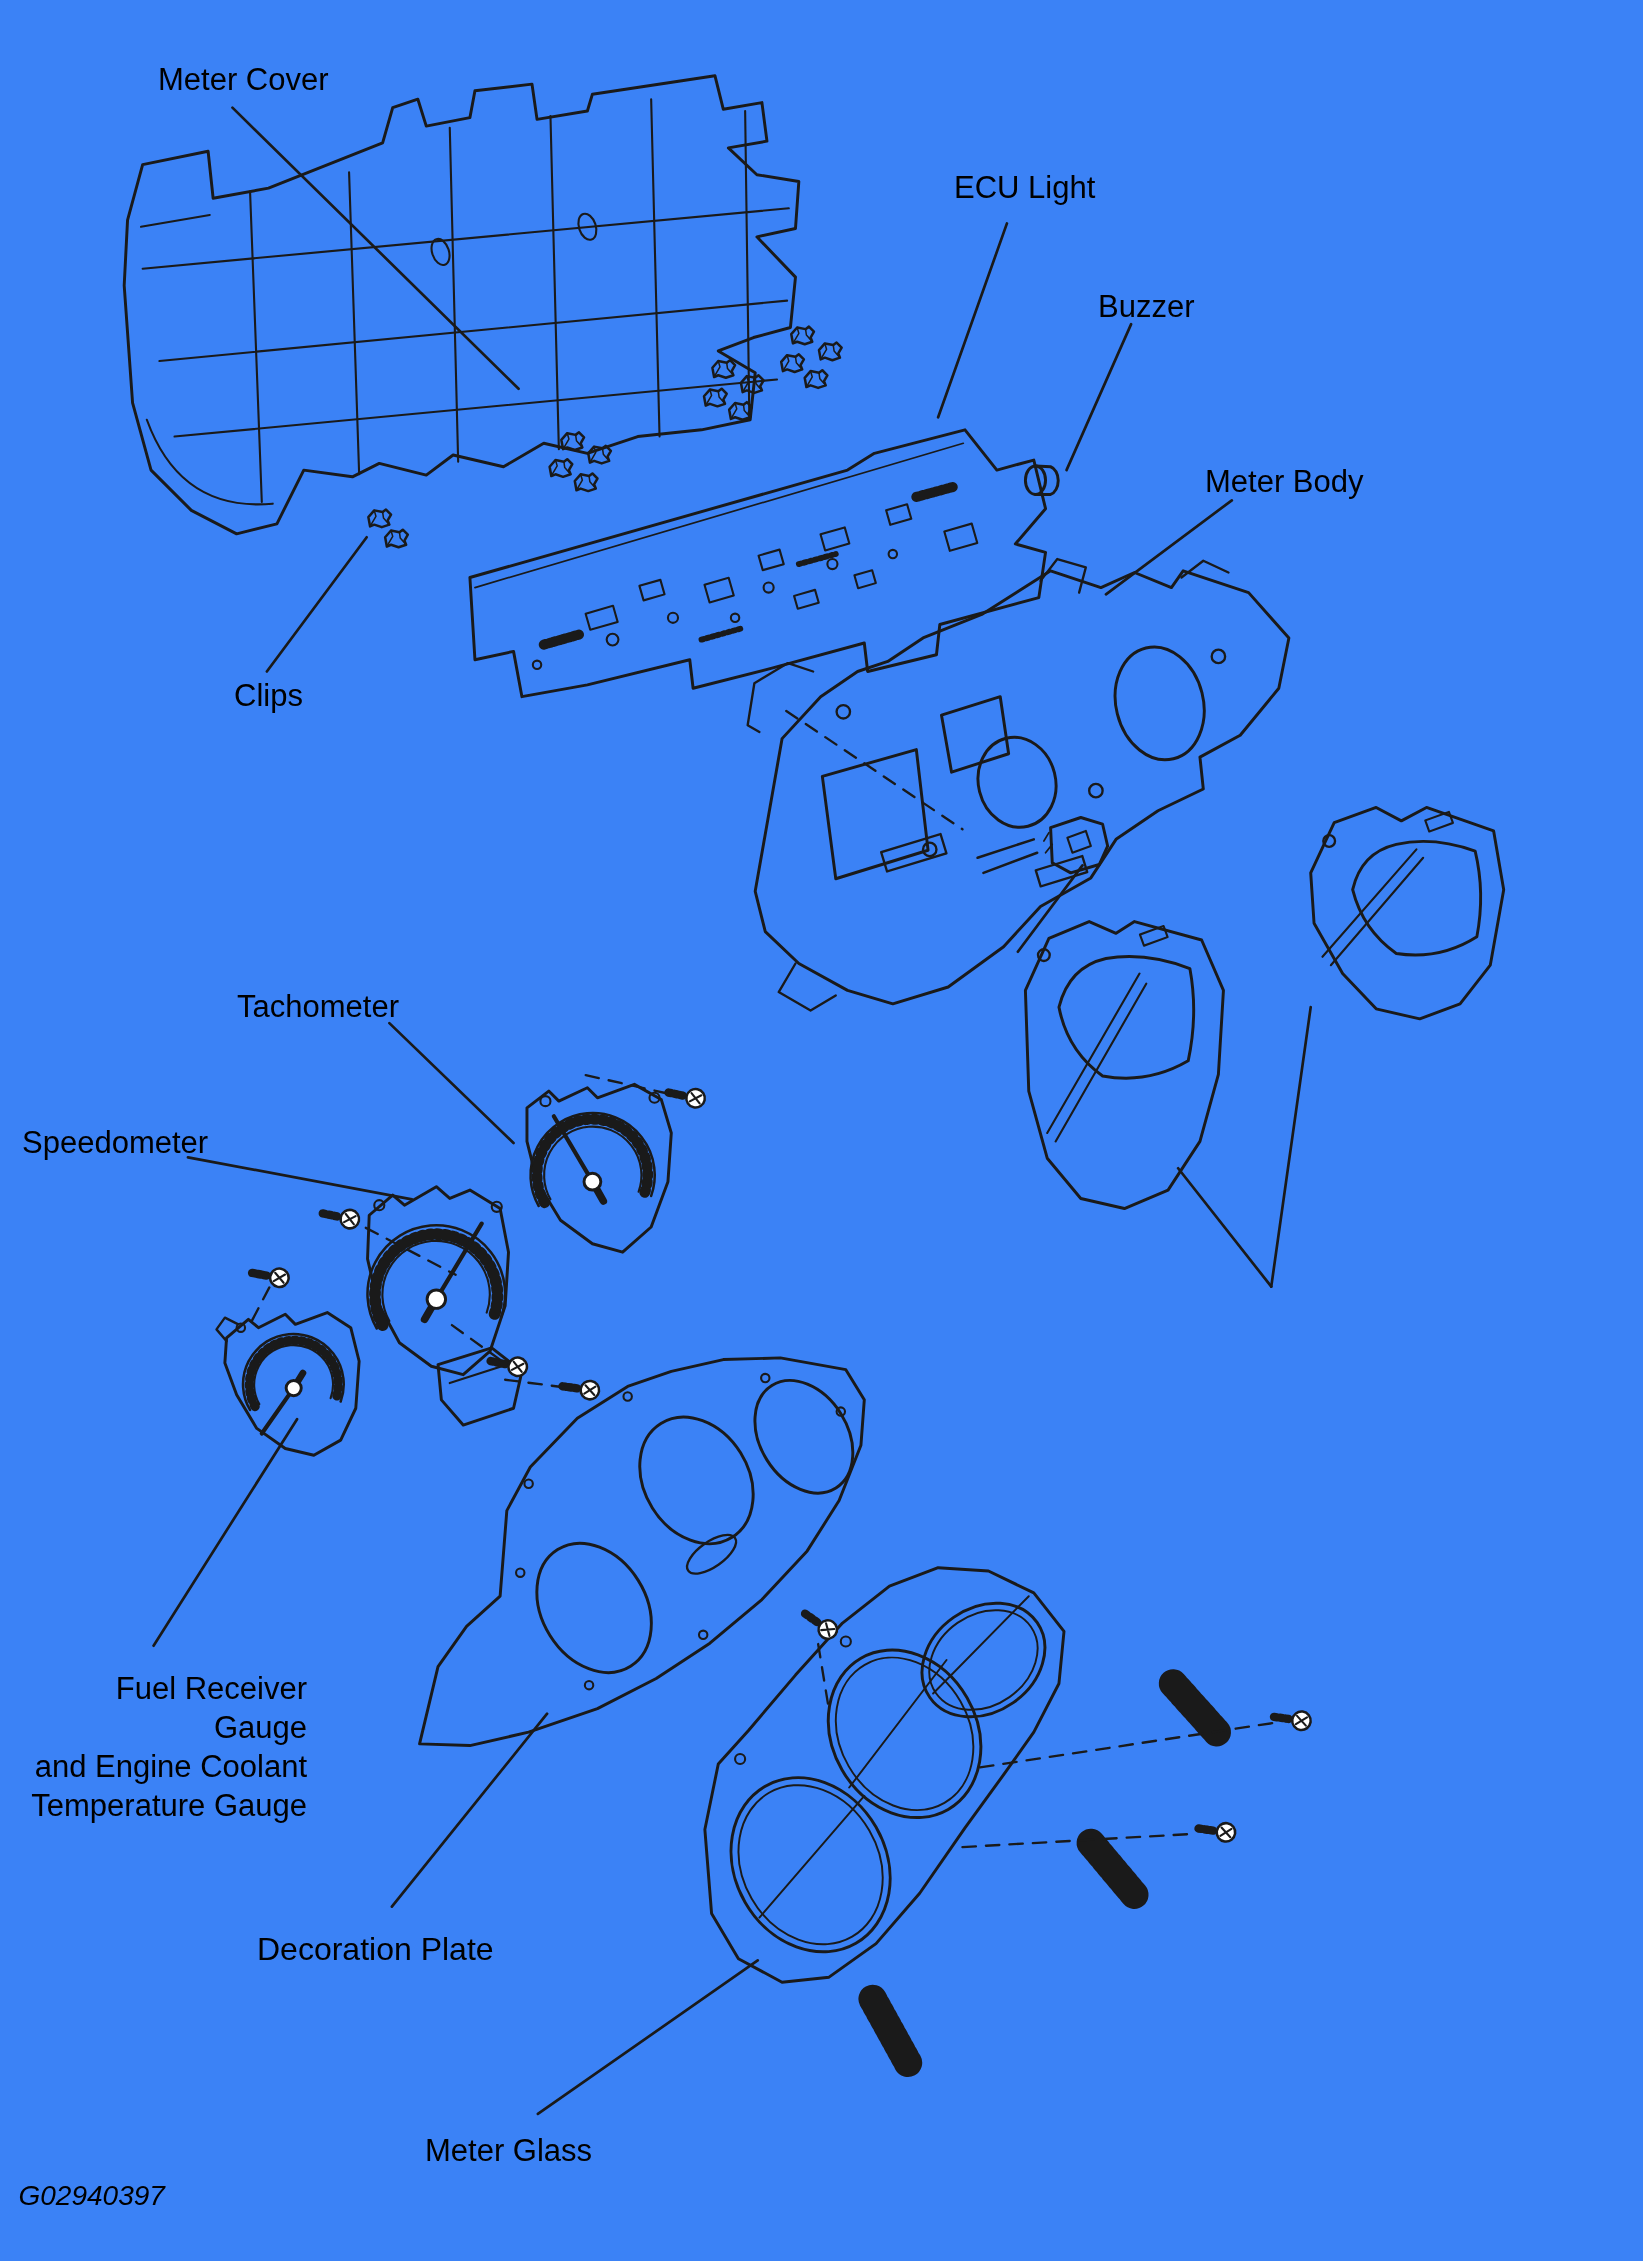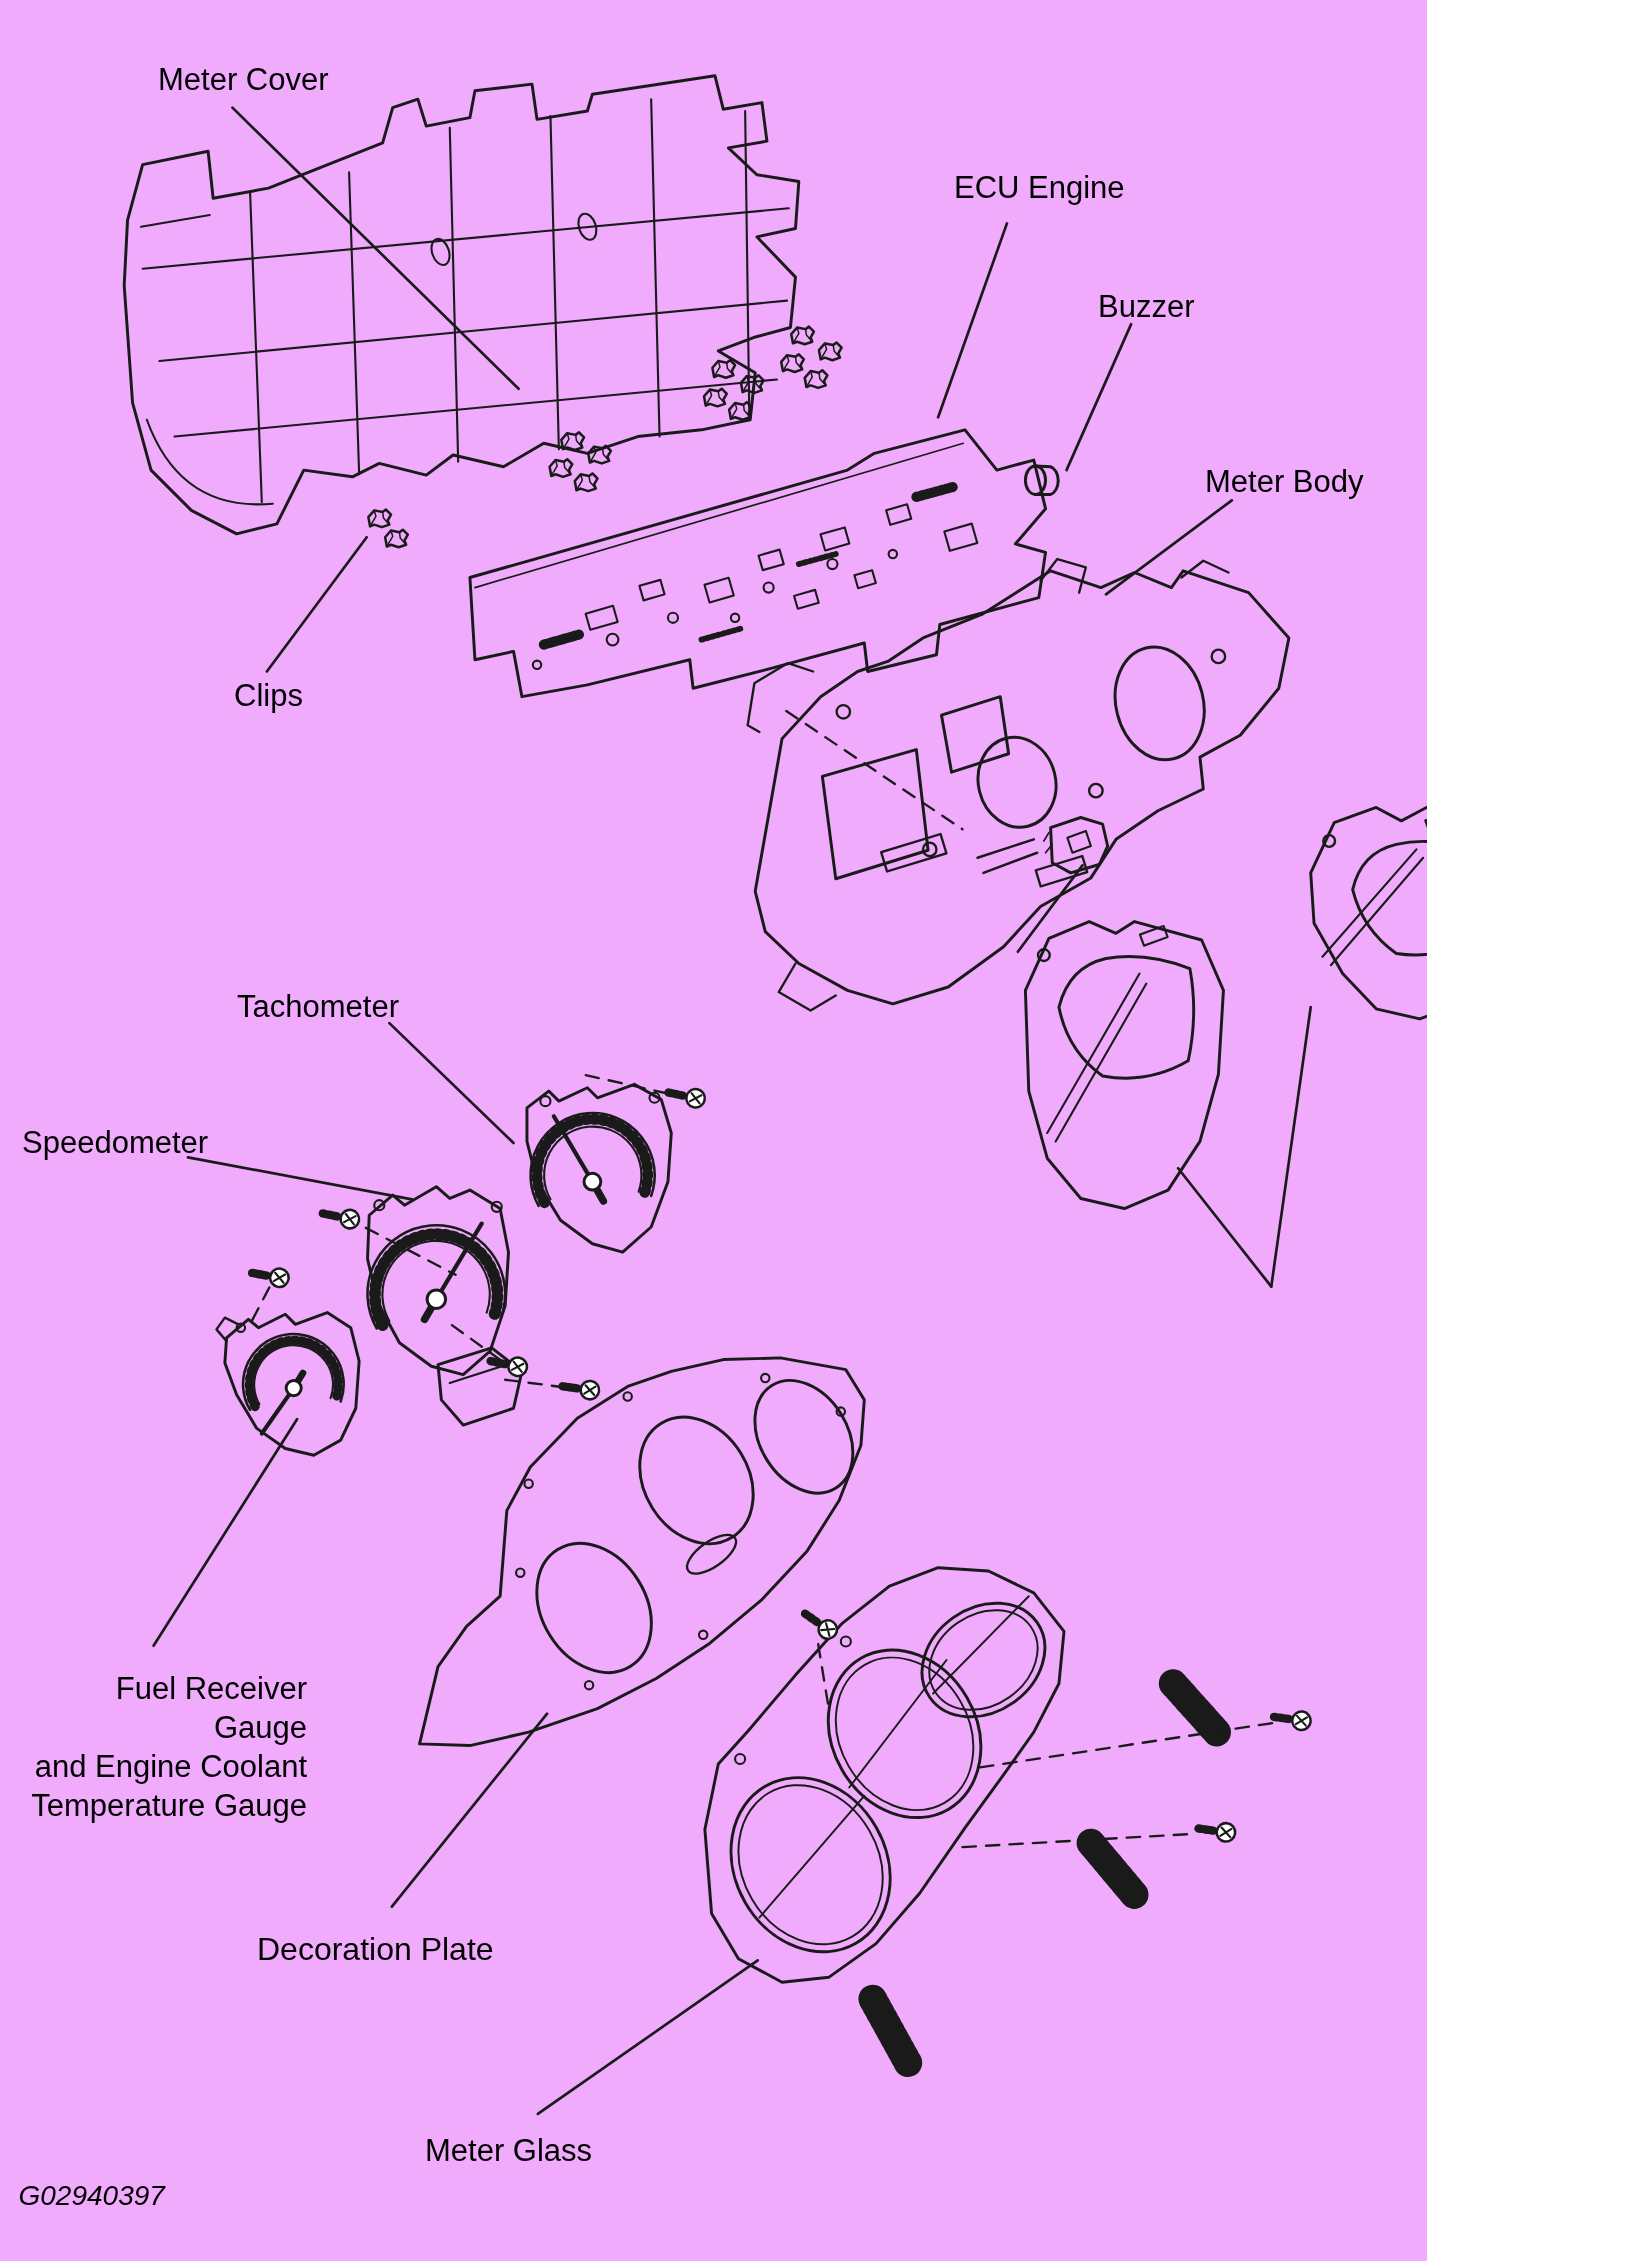"Meter Cover" #page { background: #f0abfc -> #3b82f6; width: 1427px -> 1643px }
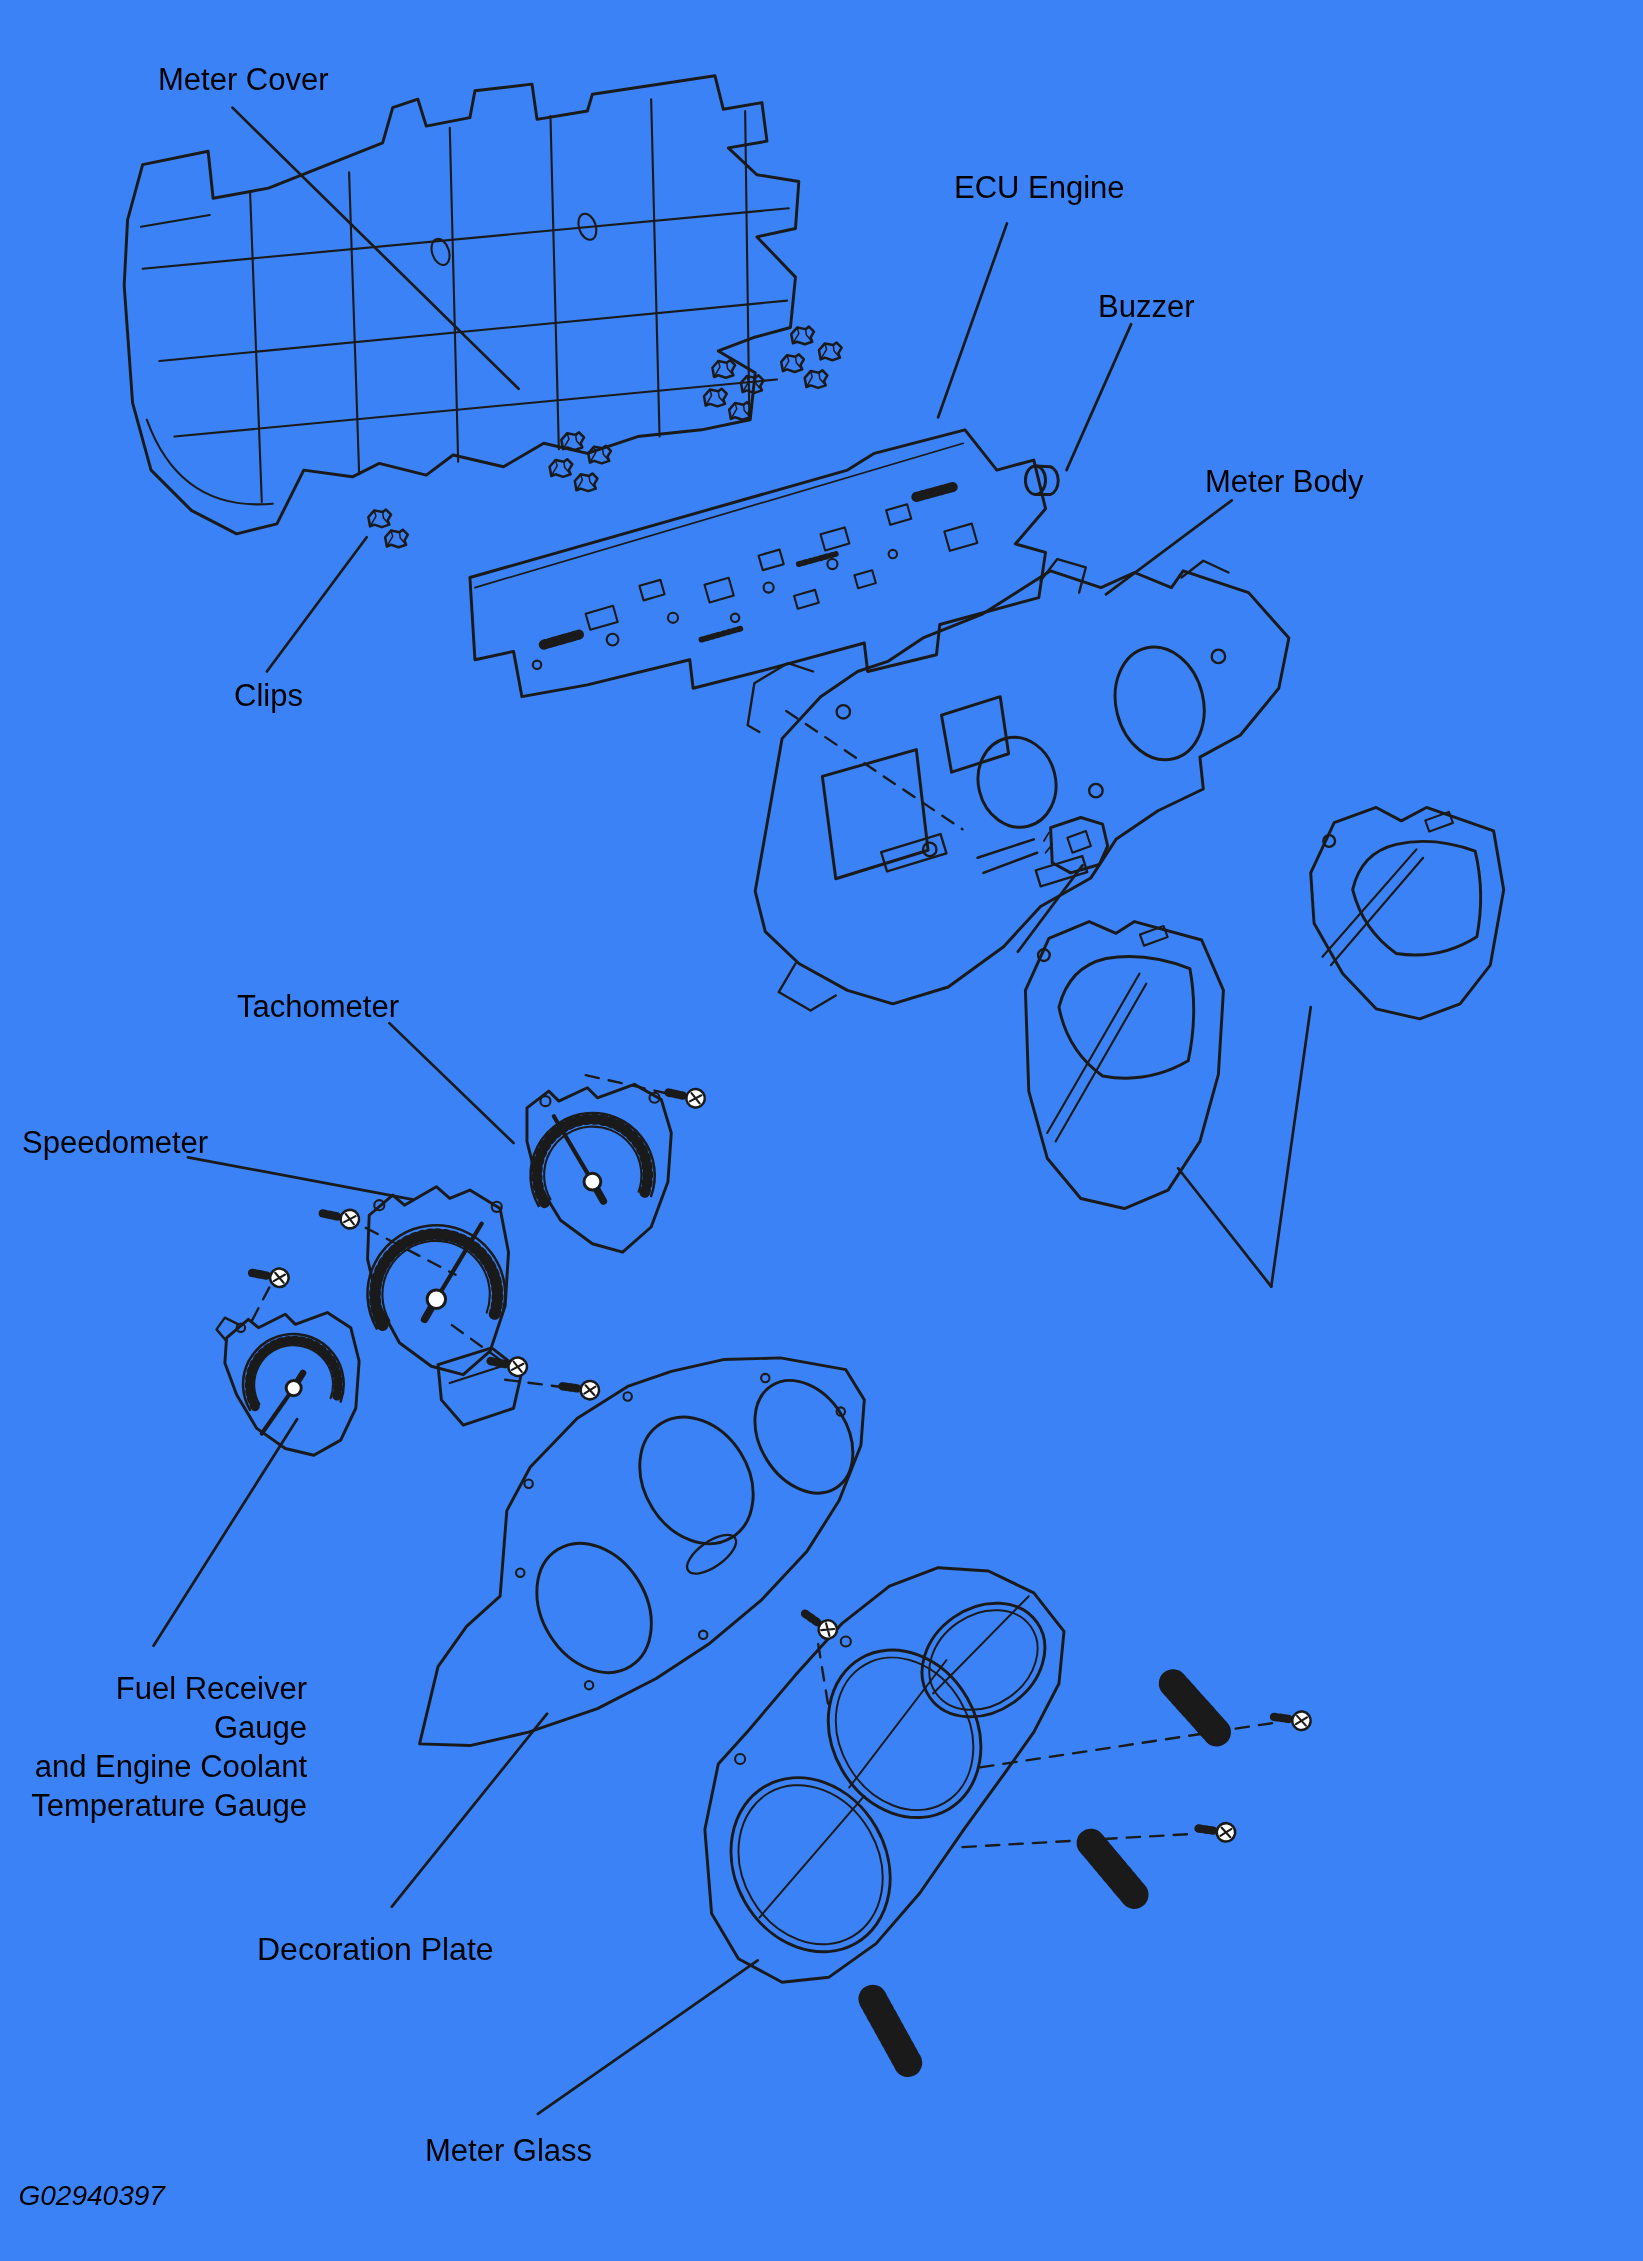"ECU Engine" div.lbl { text: Engine -> Light }
